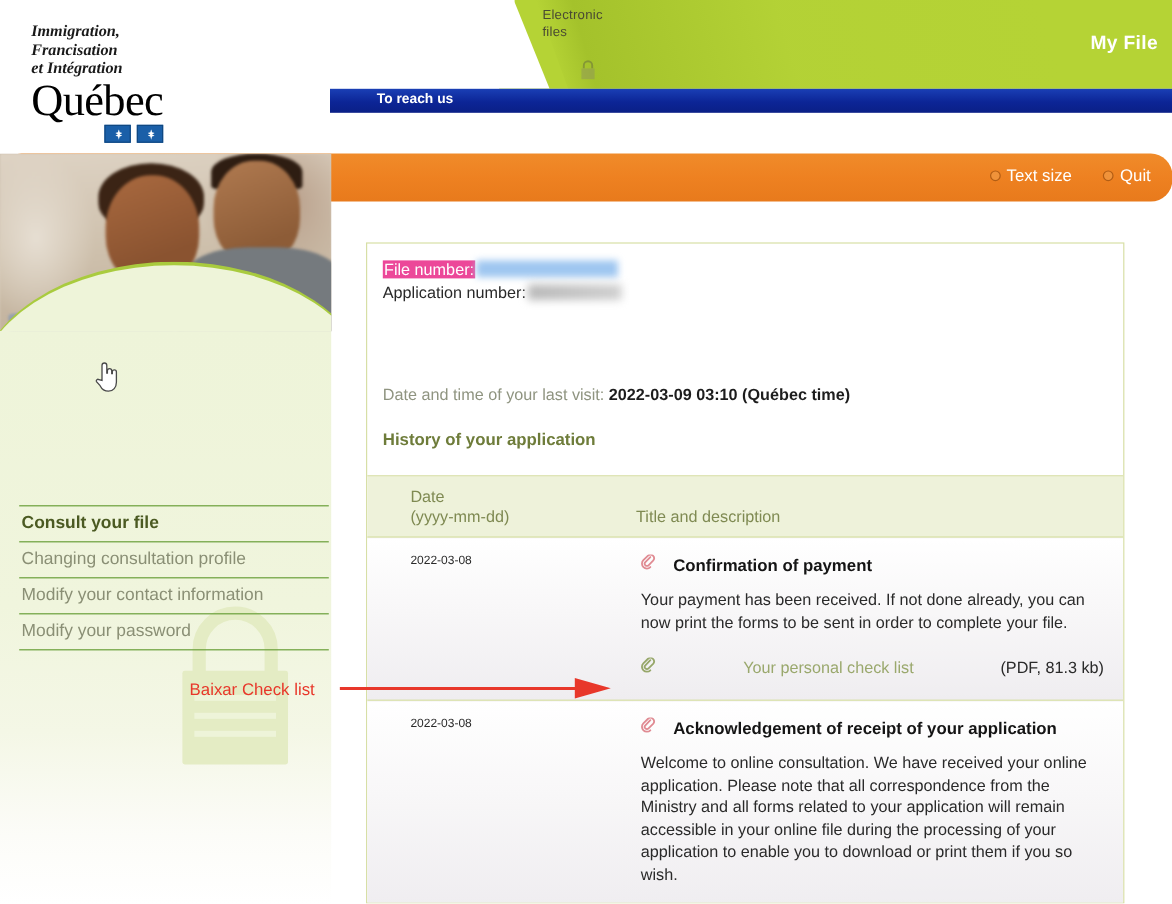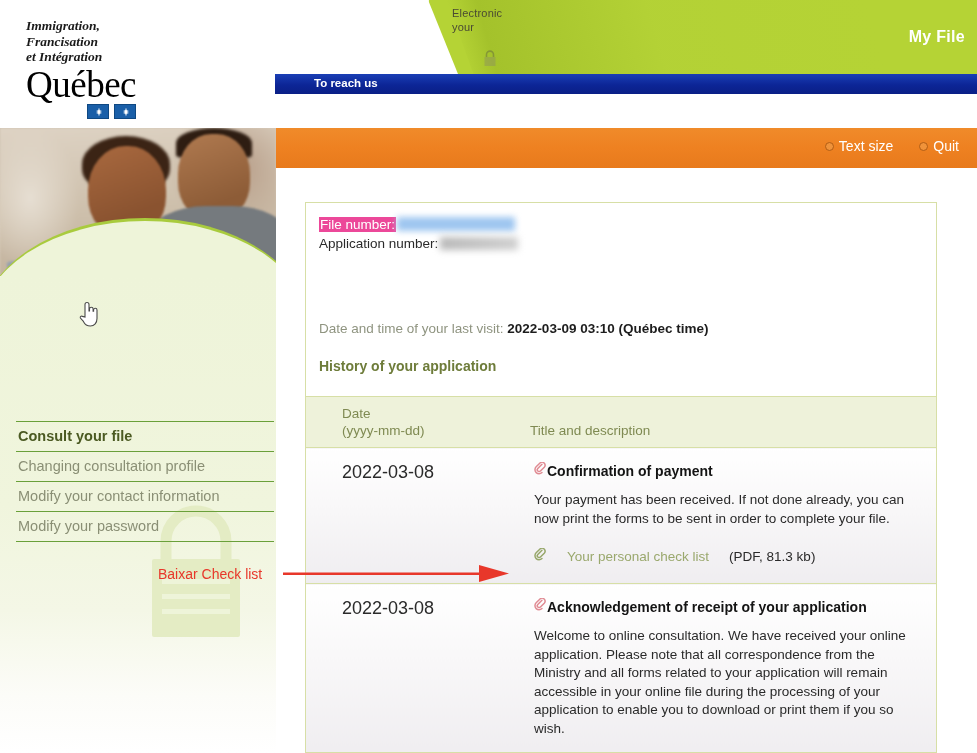"your" div { text: your -> files }
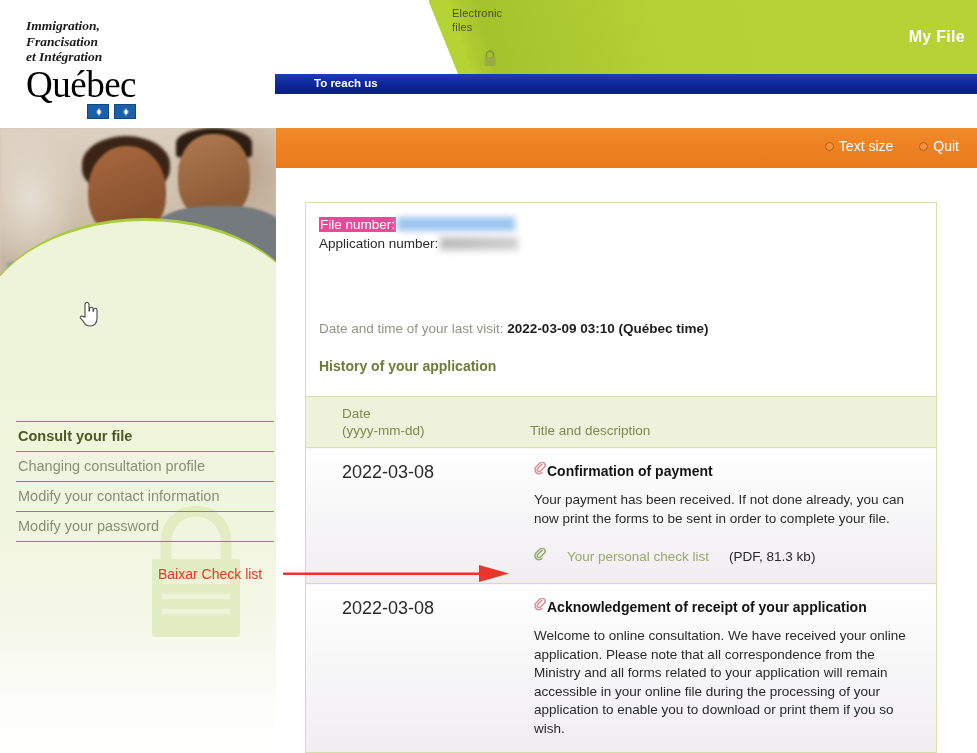"Text size" .orange-bar { border-radius: none -> 18px }
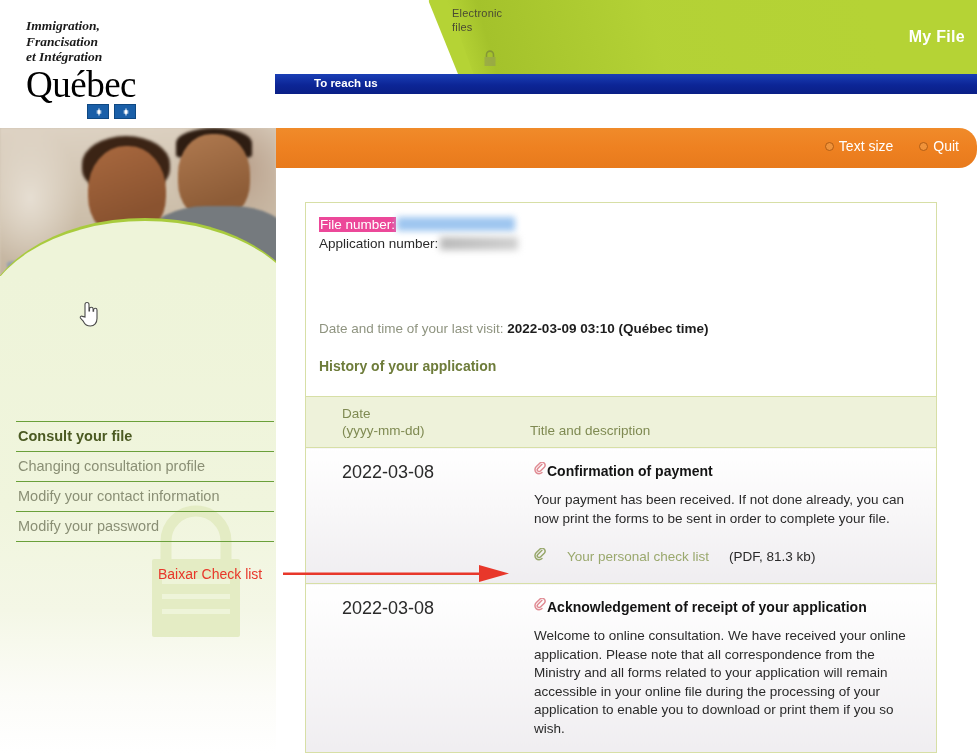"2022-03-08" .cell-date { font-size: 18px -> 10px }
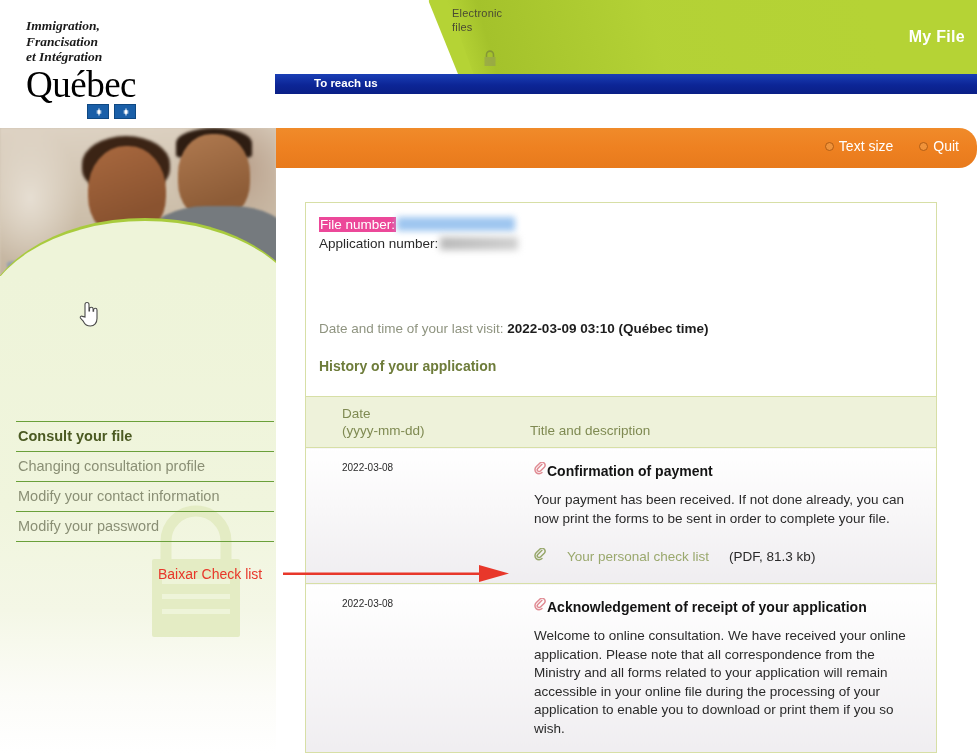"Confirmation of payment" .entry-title { gap: 0 -> 14px }
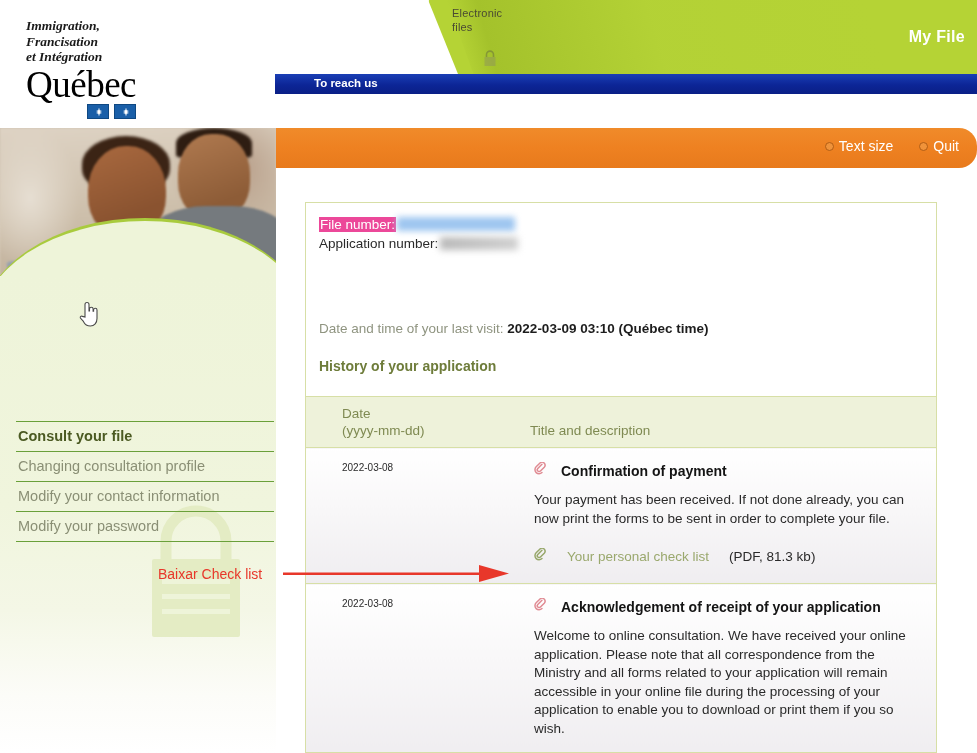"Your personal check list" .attach-link { gap: 20px -> 1px; justify-content: none -> space-between }
